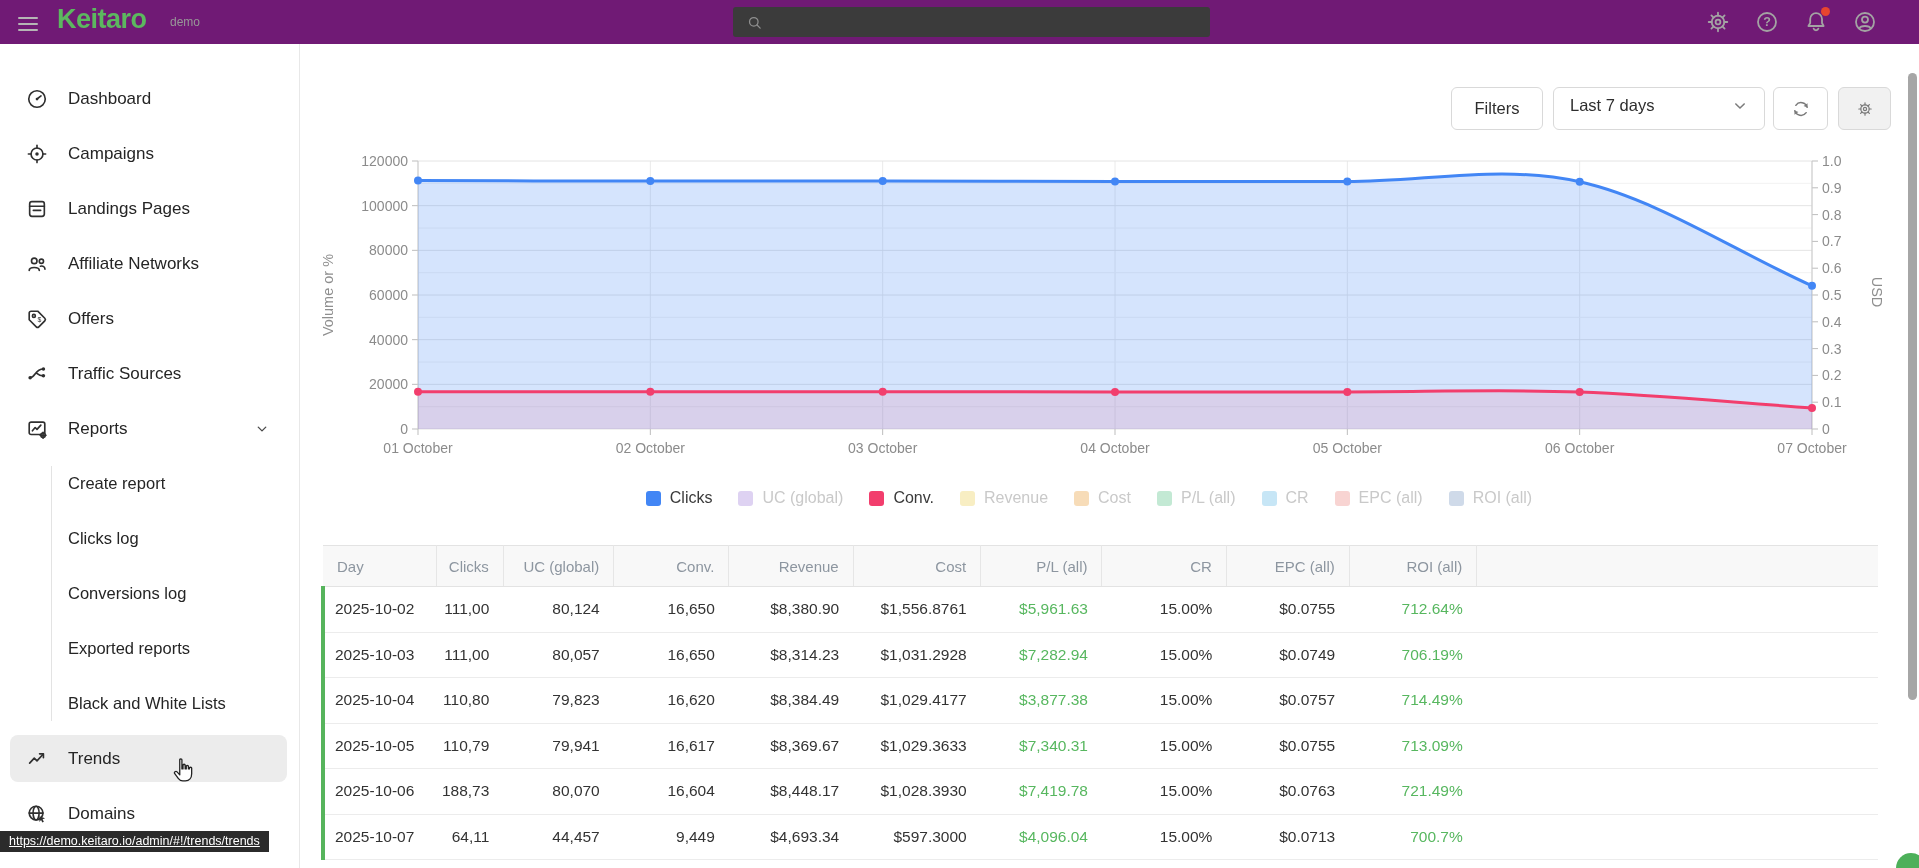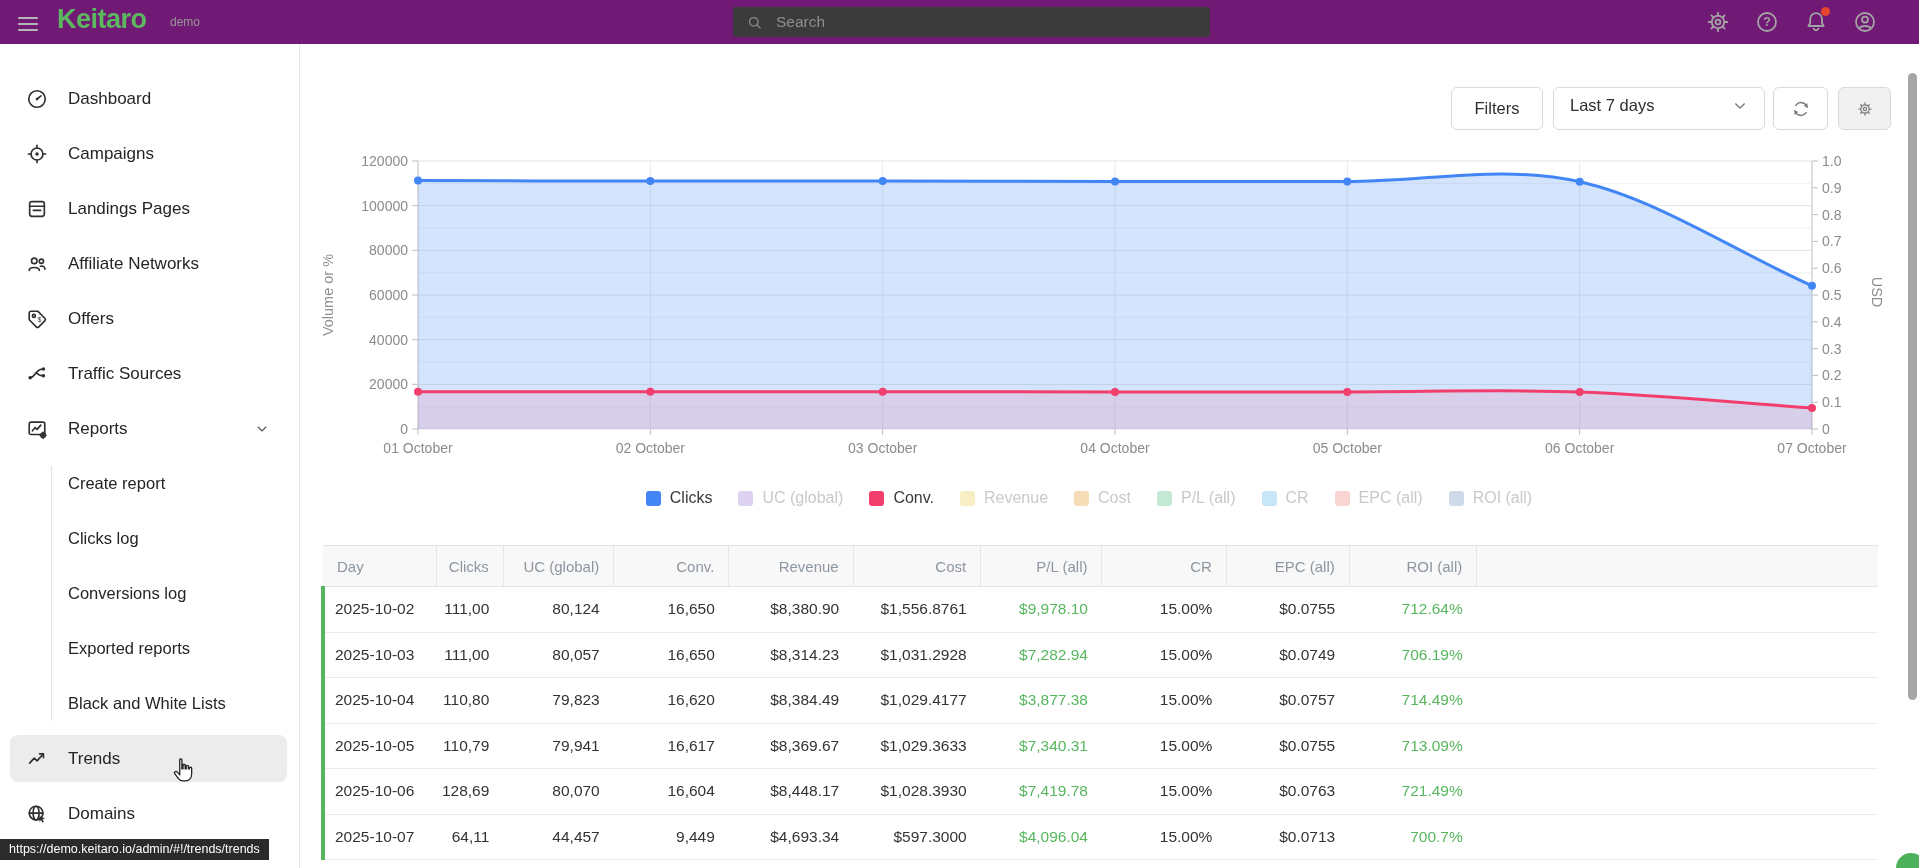"Search" input { html: <input> -> none }
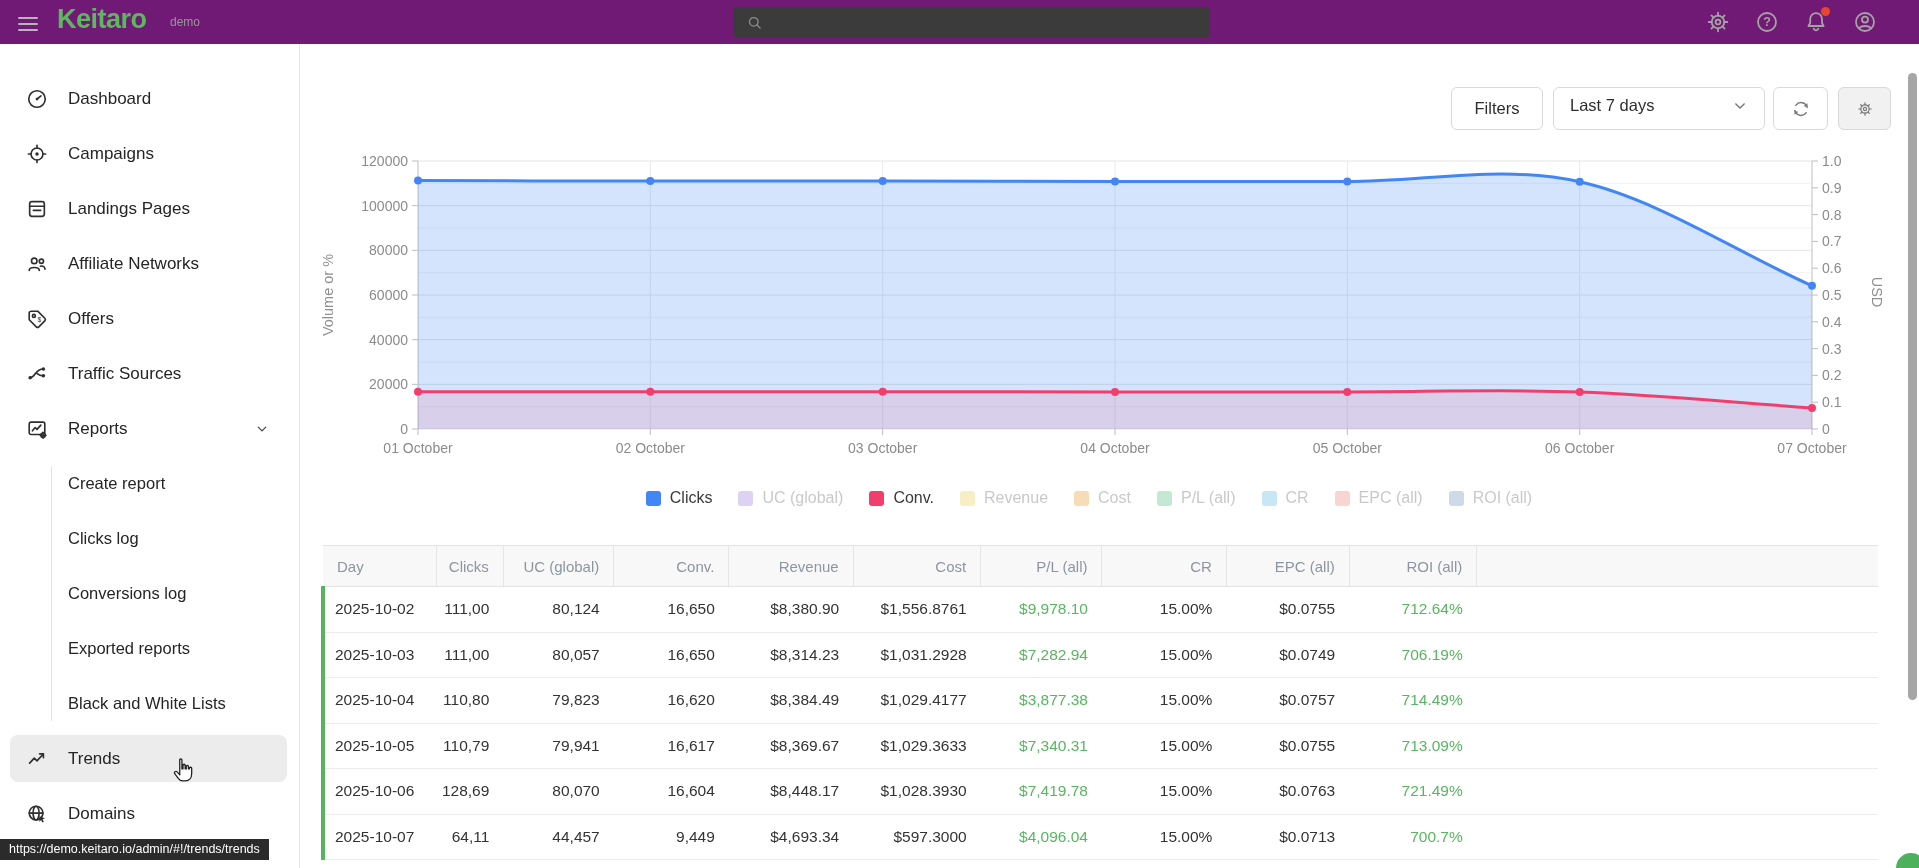"$9,978.10" td.green { text: $9,978.10 -> $5,961.63 }
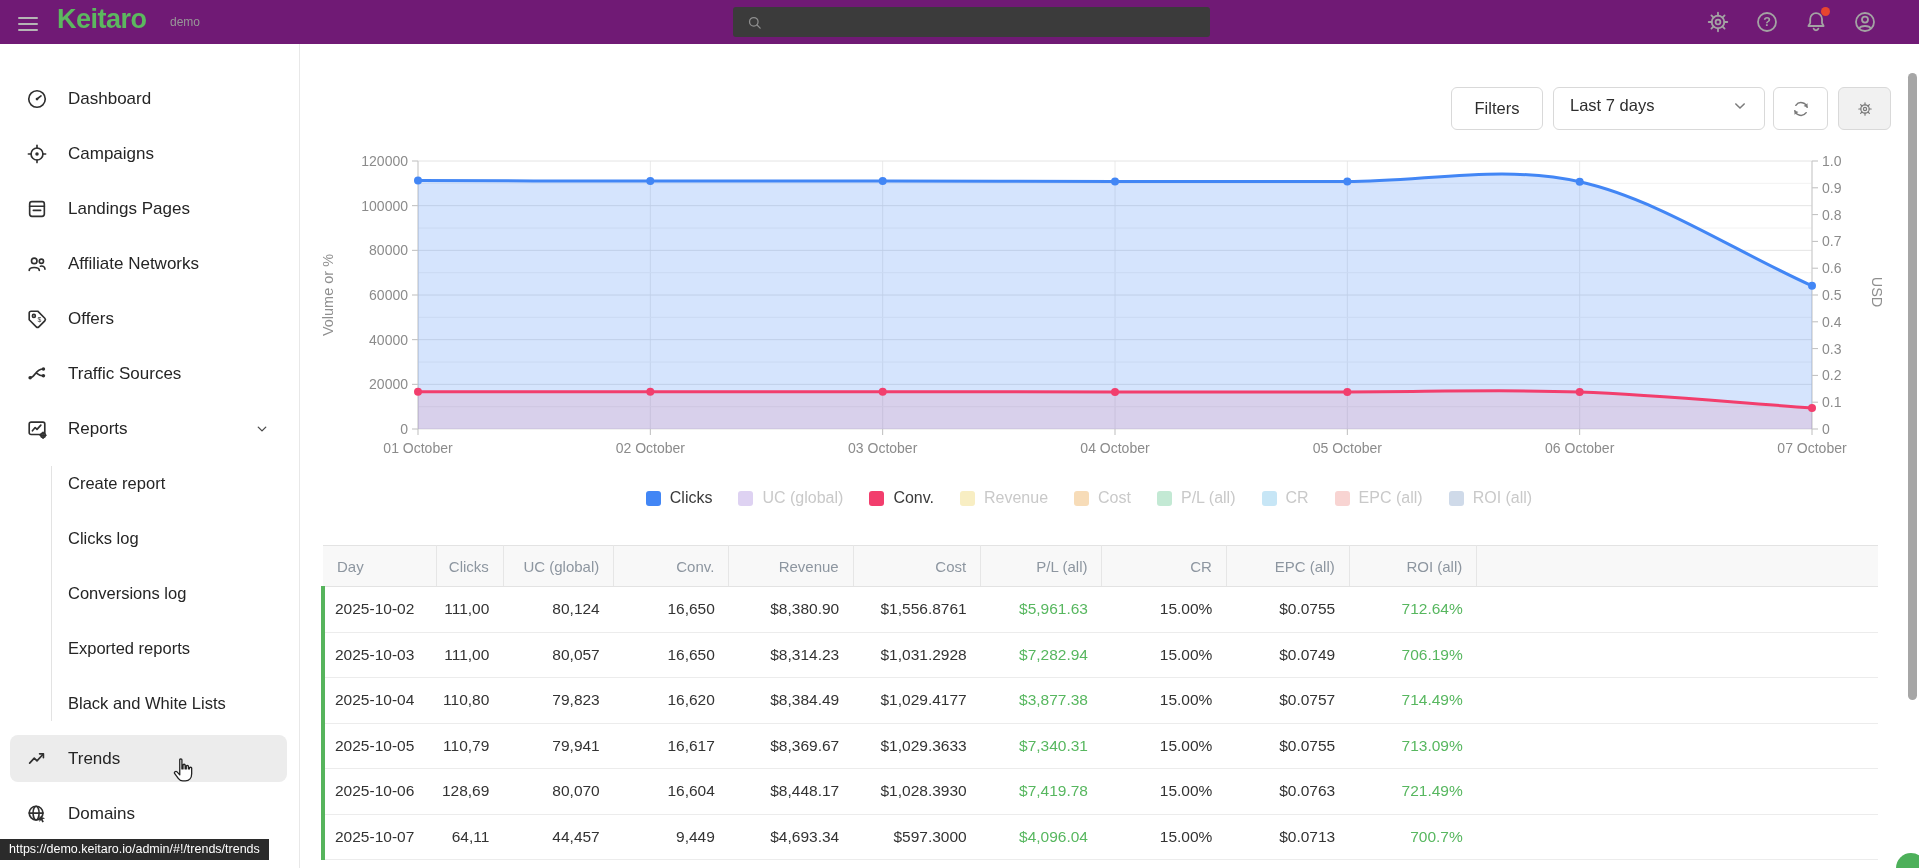"128,69" td { text: 128,69 -> 188,73 }
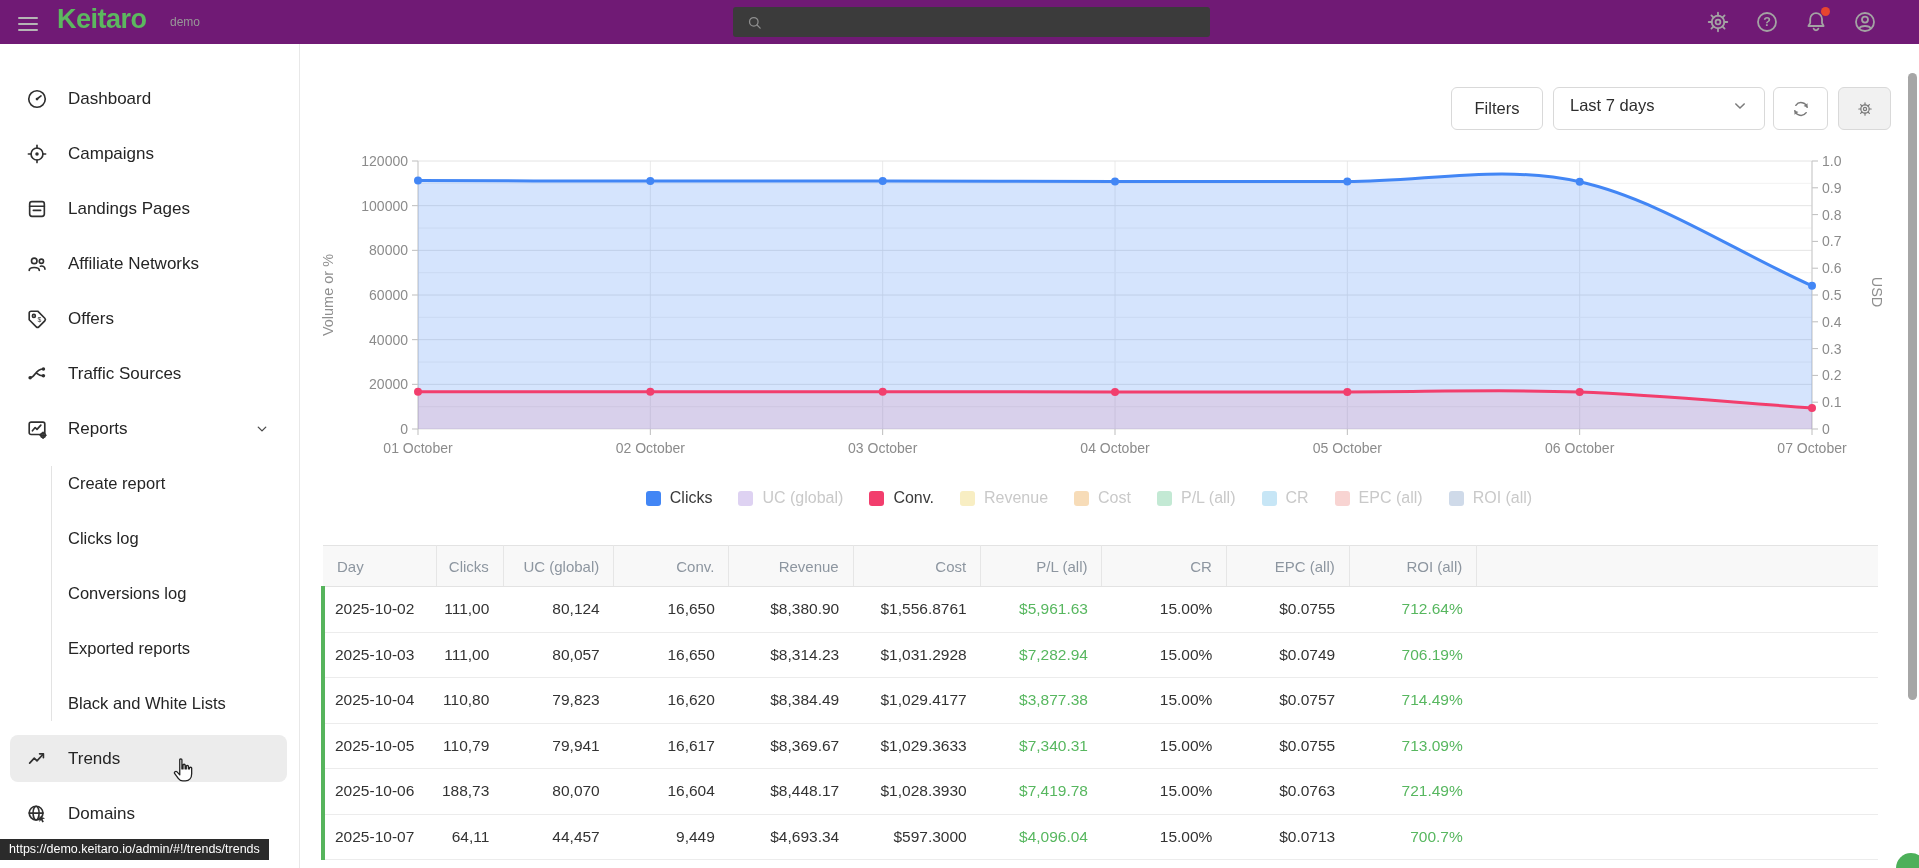"https://demo.keitaro.io/admin/#!/trends/" .status-tip { bottom: 8px -> 16px; text-decoration: none -> underline }
